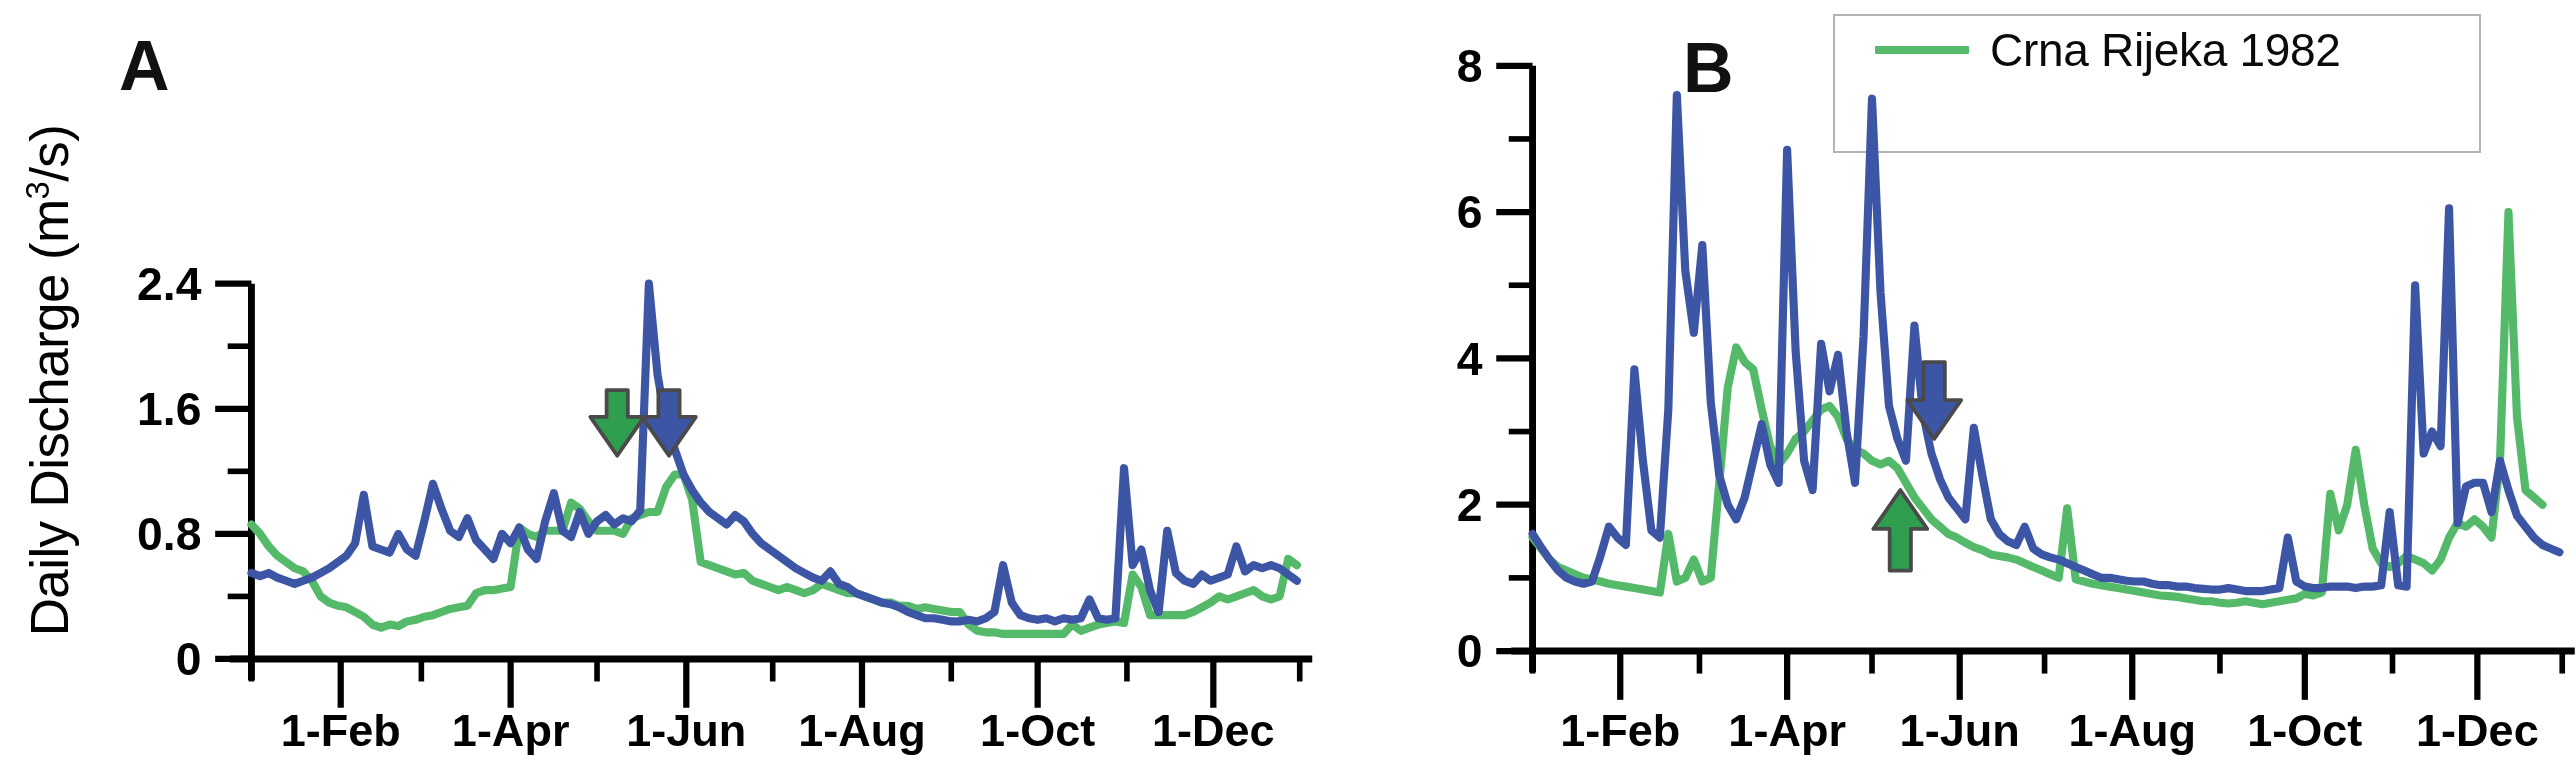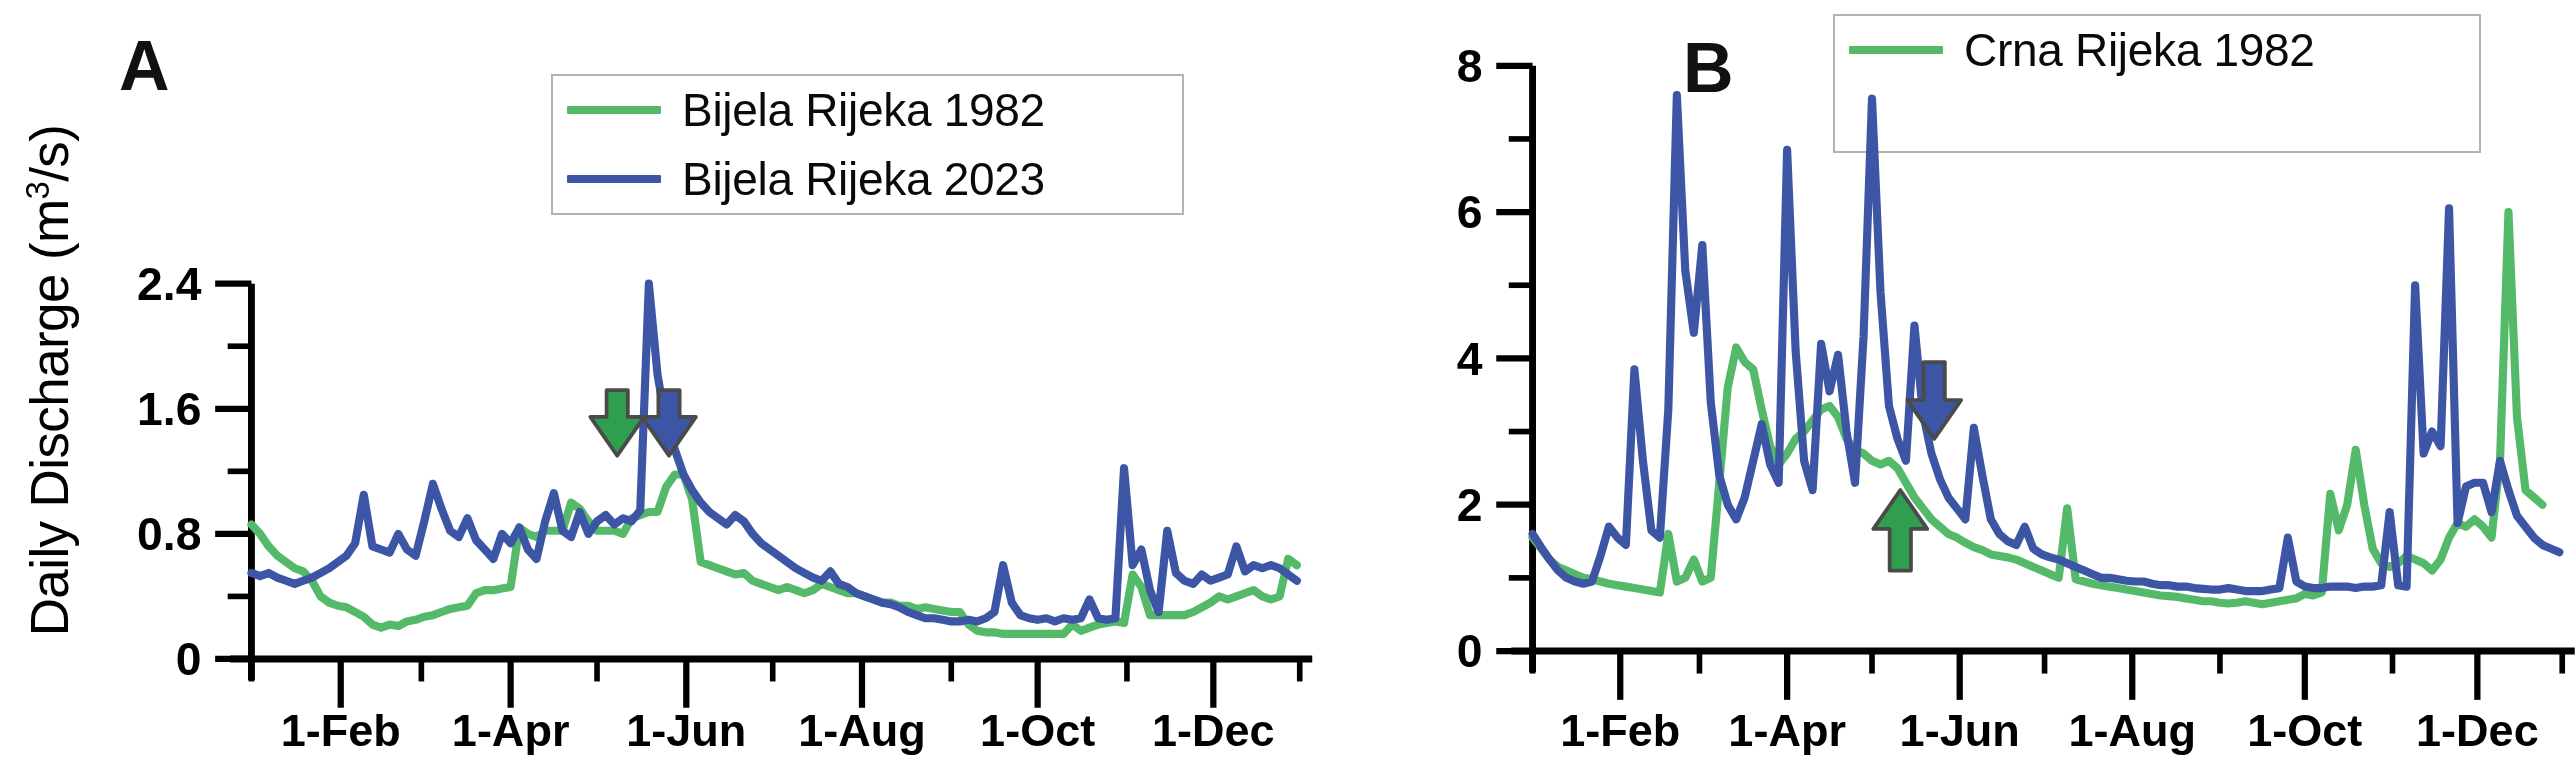"Crna Rijeka 1982" .legend-row { padding-left: 14px -> 40px }
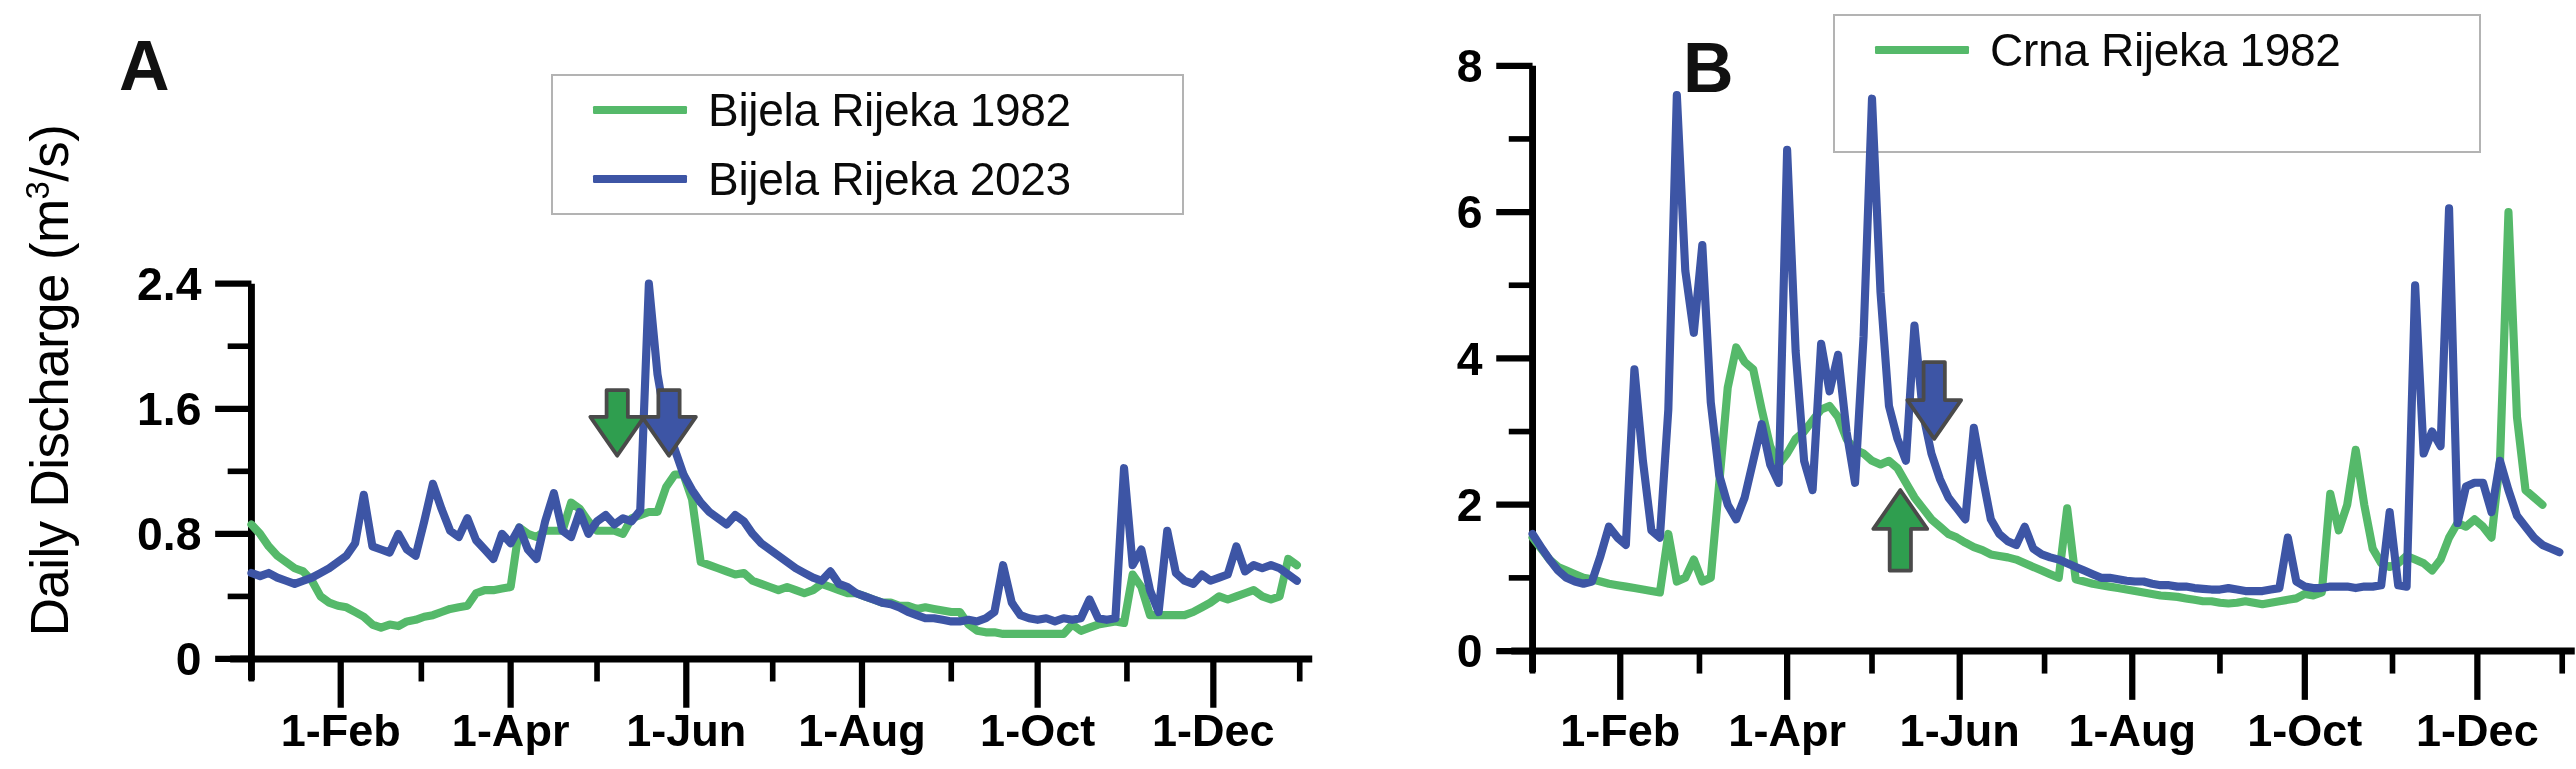"Bijela Rijeka 1982" div.legendbox { html: <div> <div> <span></span> <span>Bijela Rijeka 1982</span> </div> <div> <span></span> <span>Bijela Rijeka 2023</span> </div> </div> -> none }
